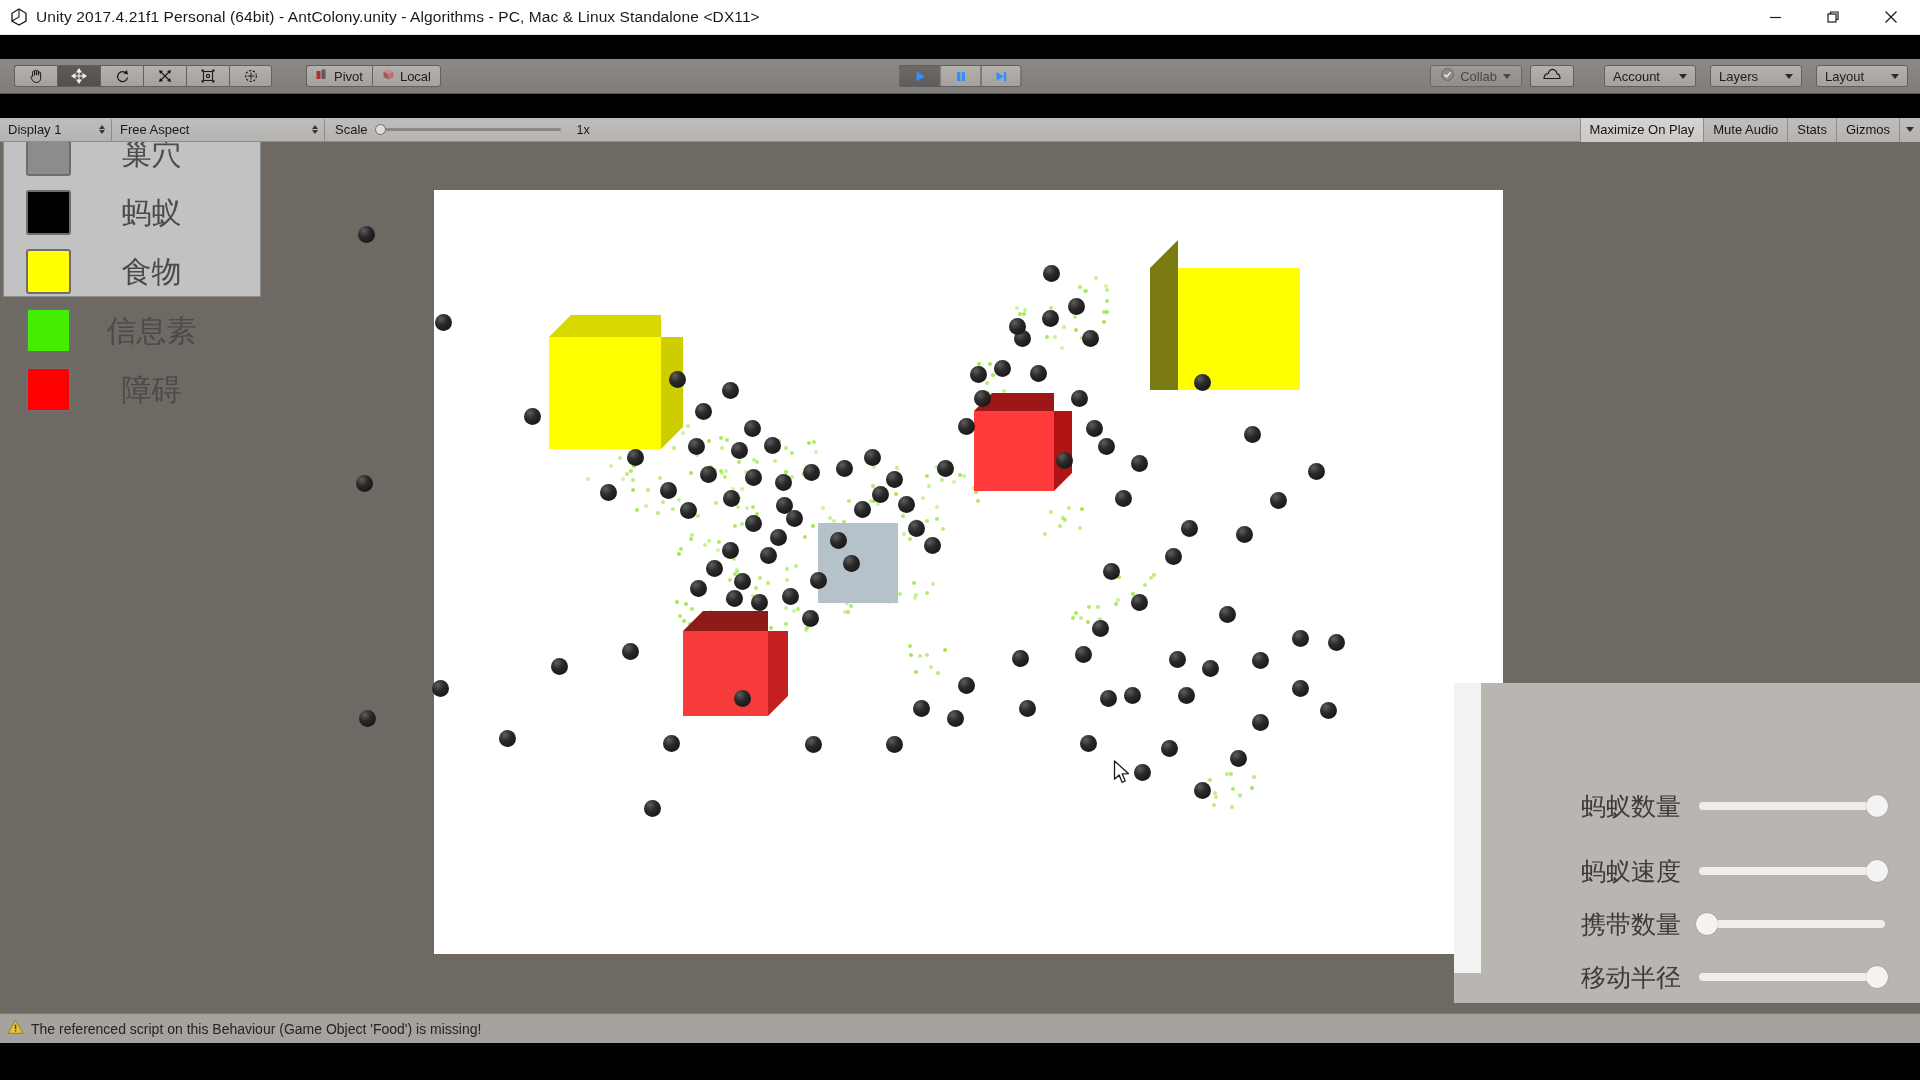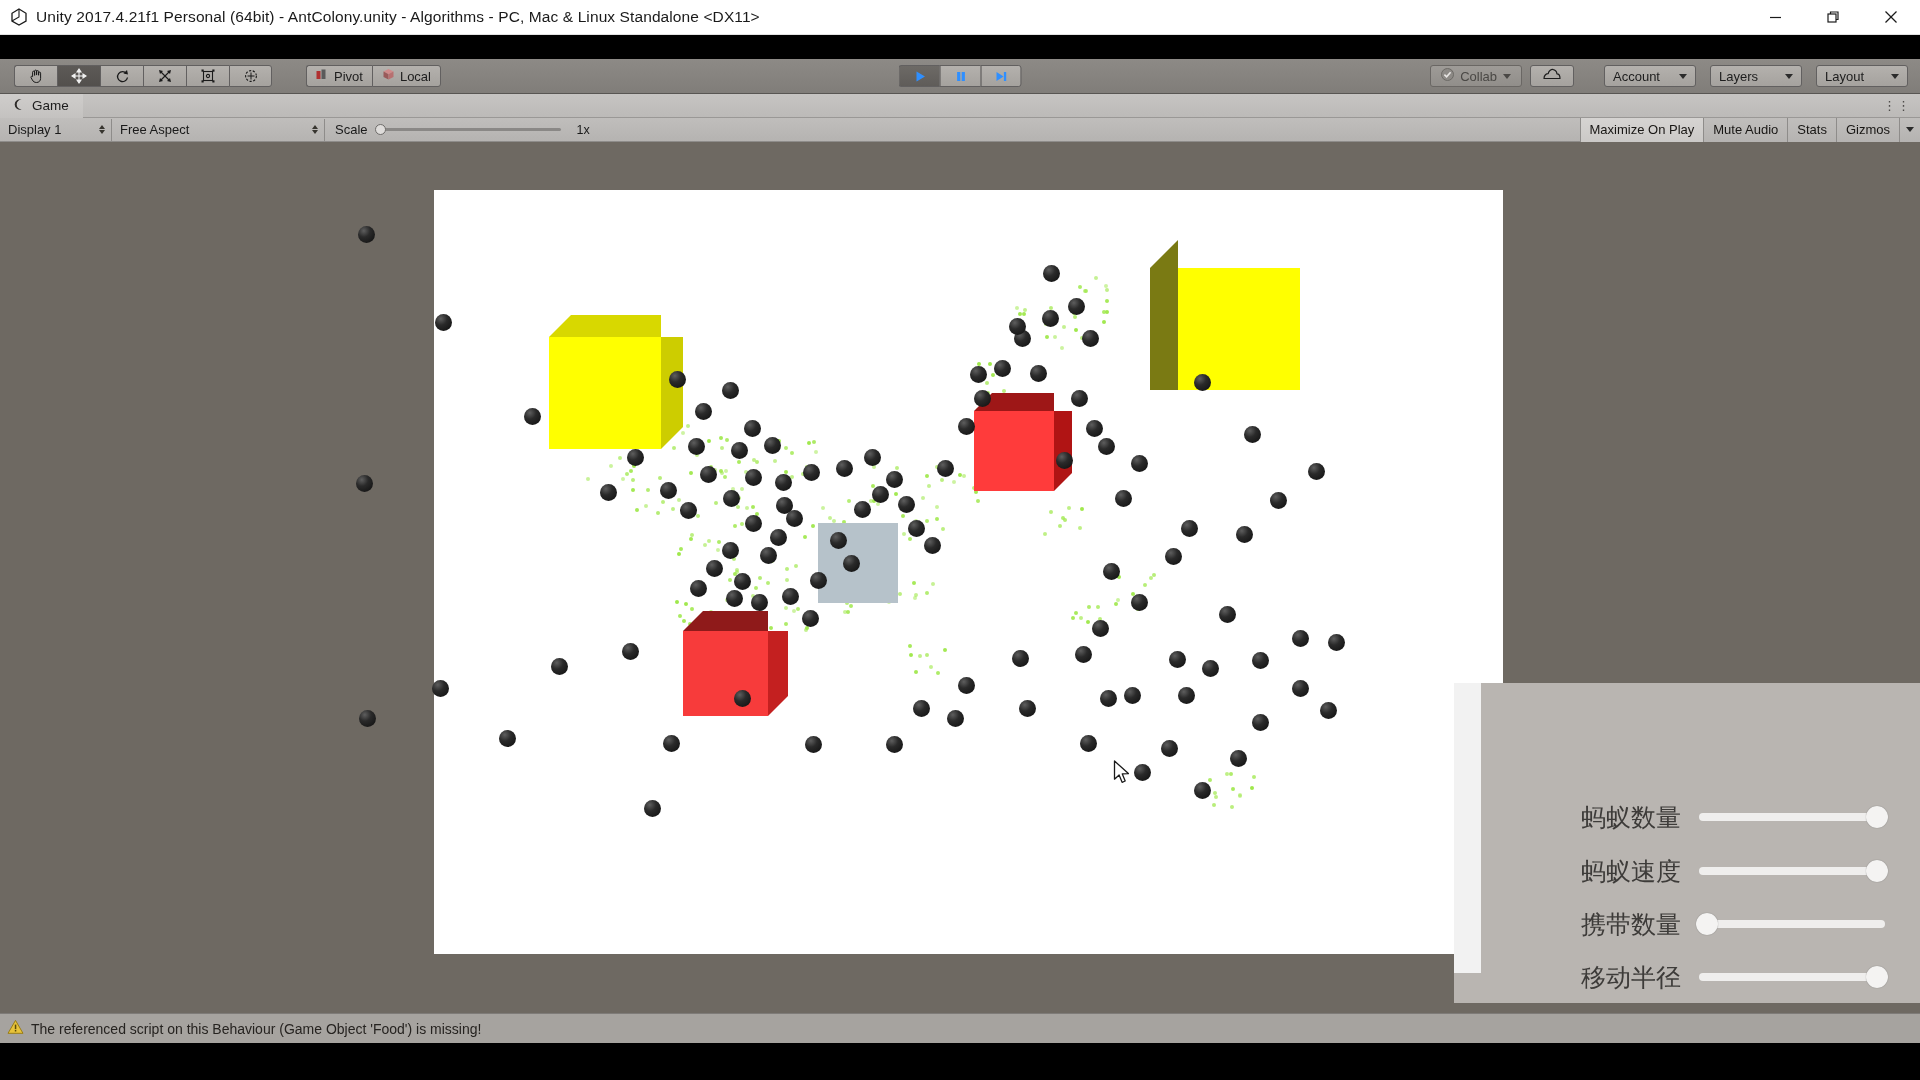"Game" div.tabbar { html: <div> <div> <span> <svg> <path></path> </svg> </span> <span>Game</span> </div> <span>⋮⋮</span> </div> -> none }
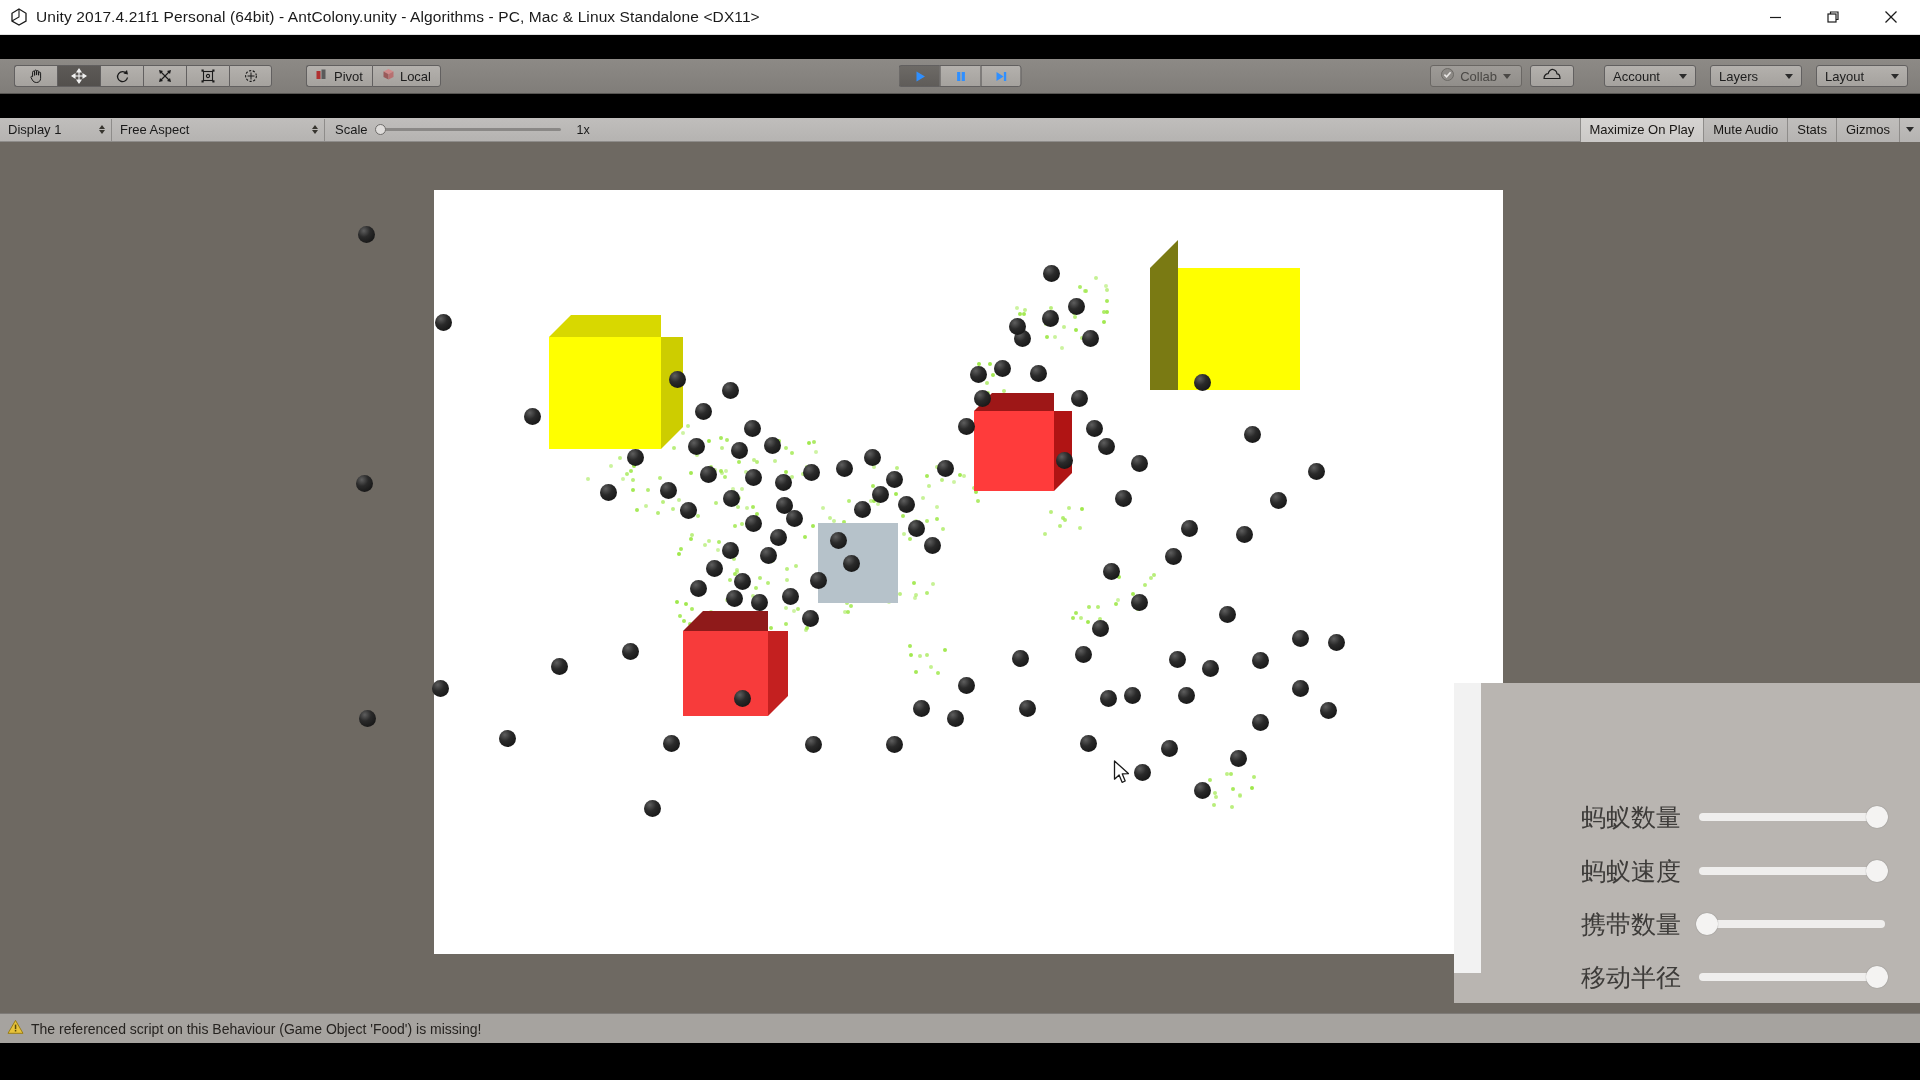"巢穴" div.legend { html: none -> <div> <div> <span></span> <span>巢穴</span> </div> <div> <span></span> <span>蚂蚁</span> </div> <div> <span></span> <span>食物</span> </div> <div> <span></span> <span>信息素</span> </div> <div> <span></span> <span>障碍</span> </div> </div> }
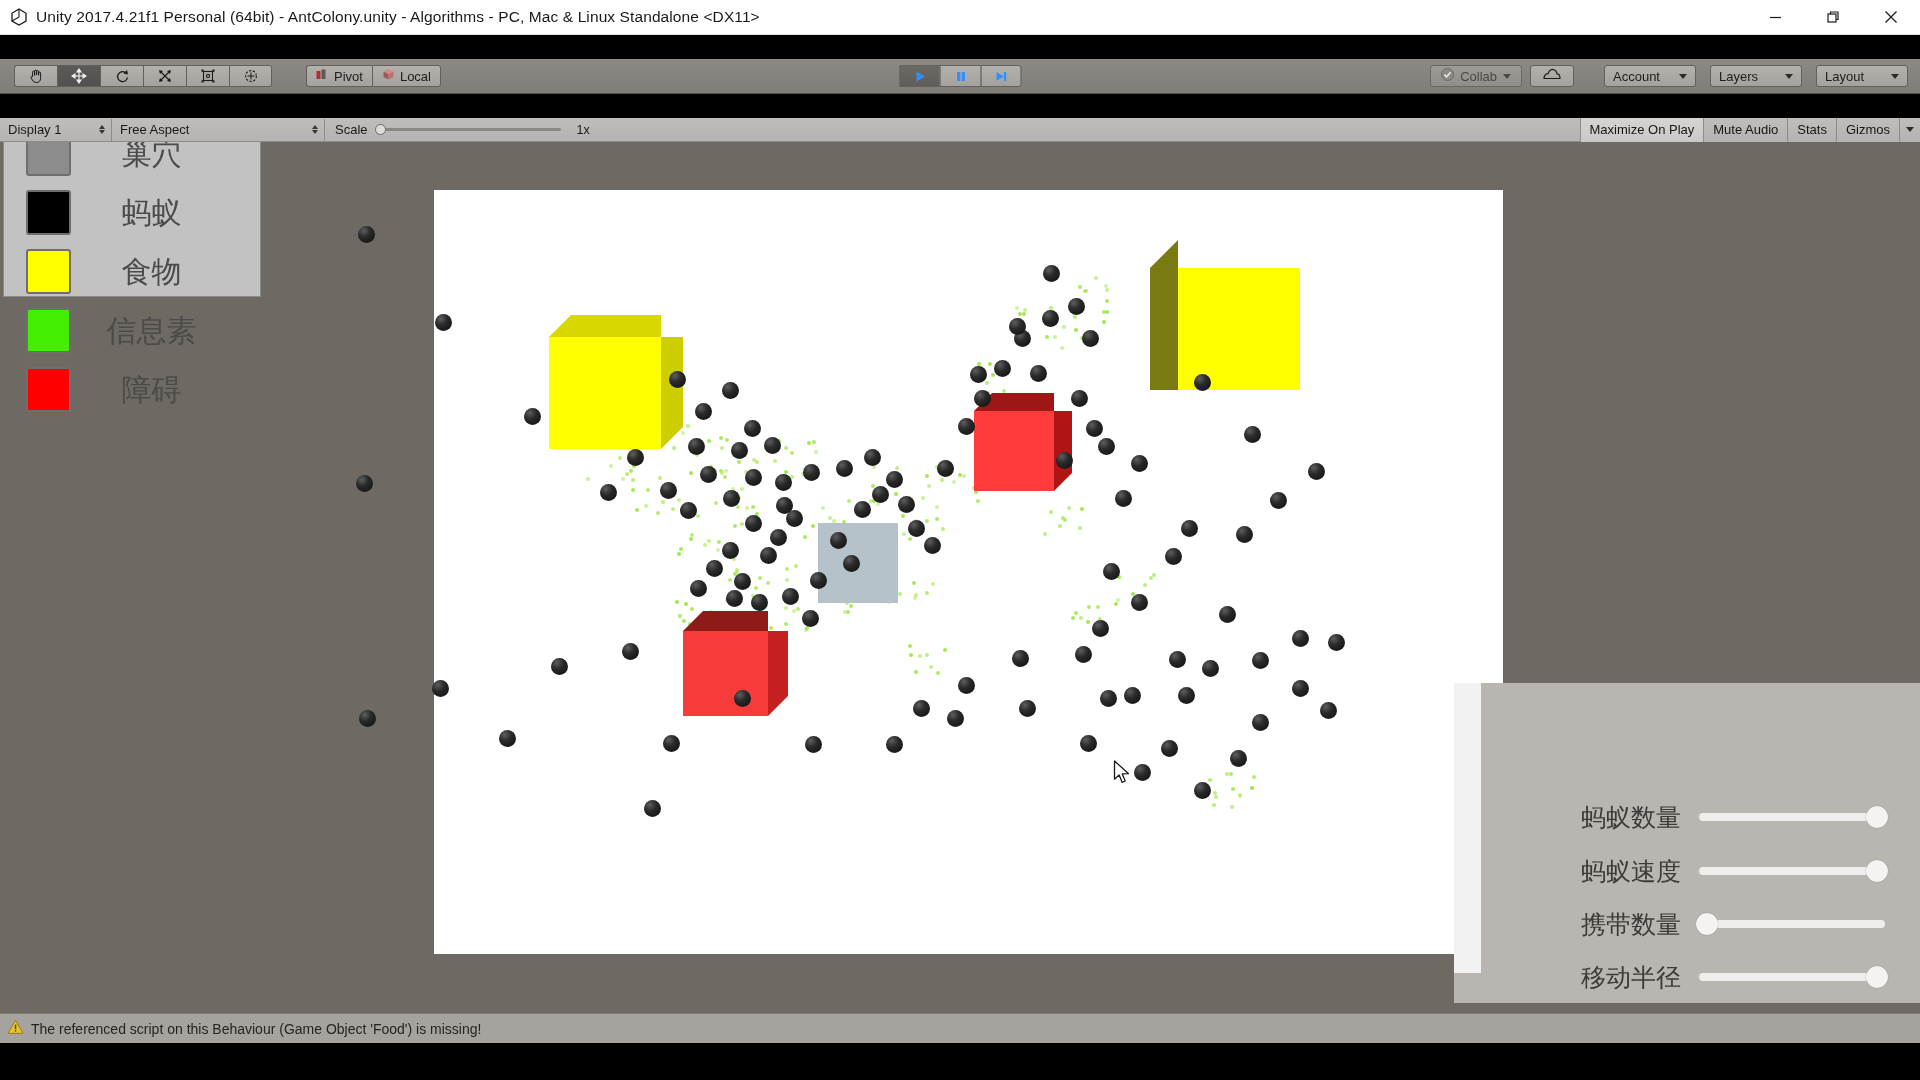"蚂蚁数量" div.srow { top: 107px -> 96px }
